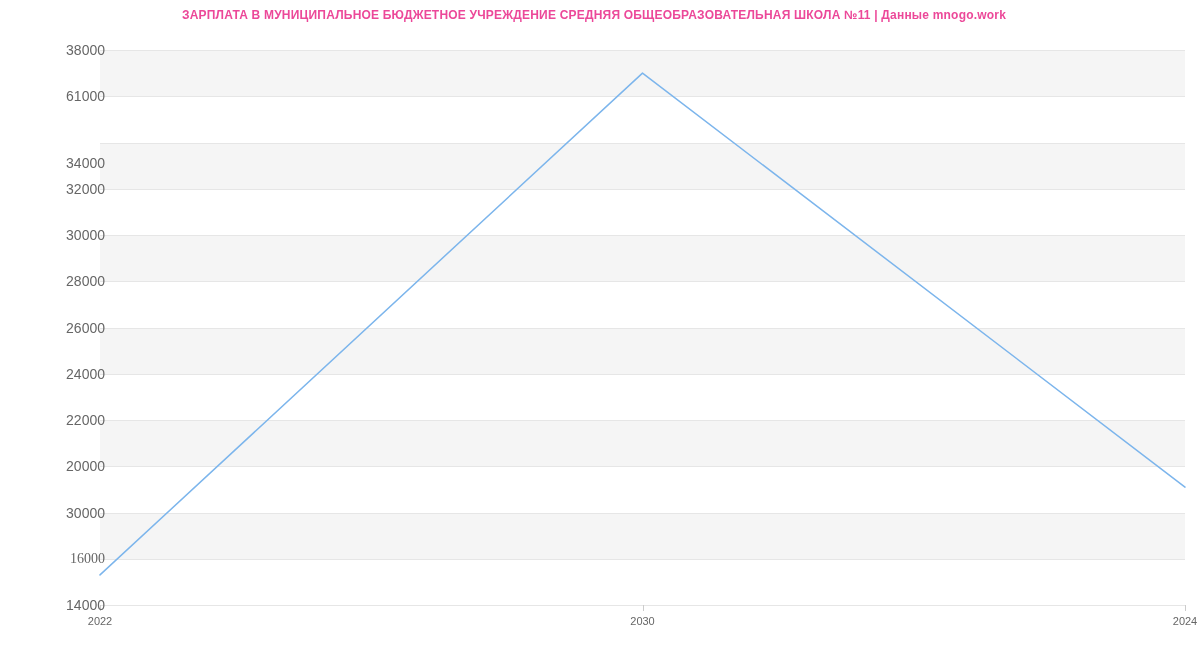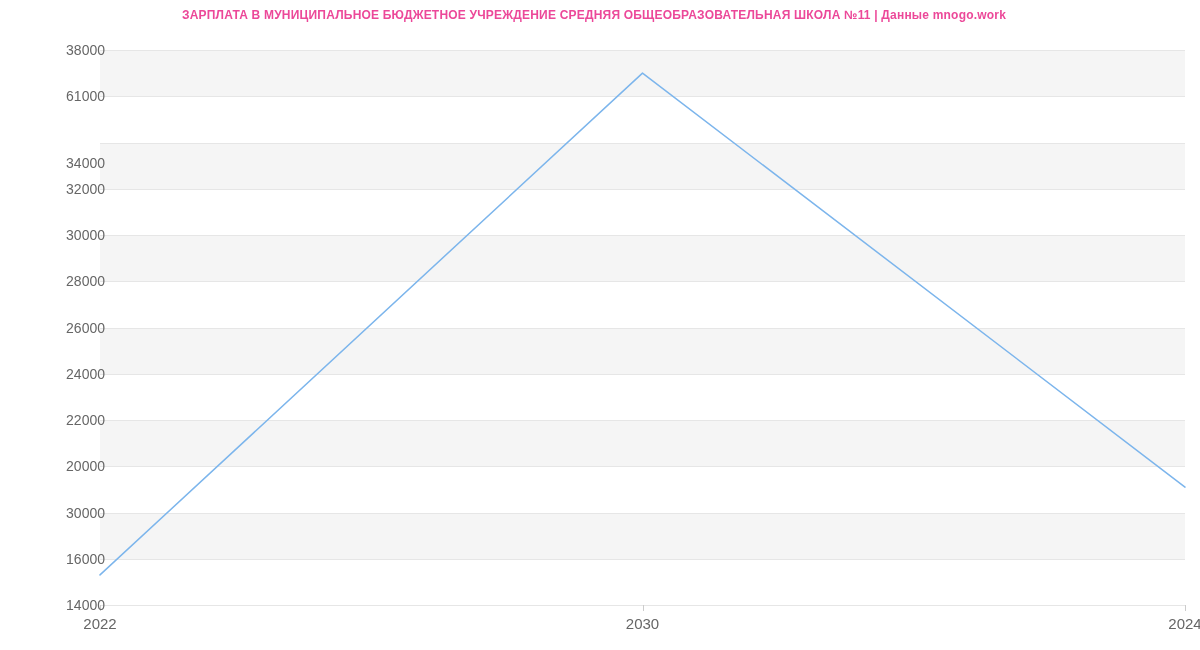"16000" div.y-tick-label { font-family: none -> Liberation Serif, serif }
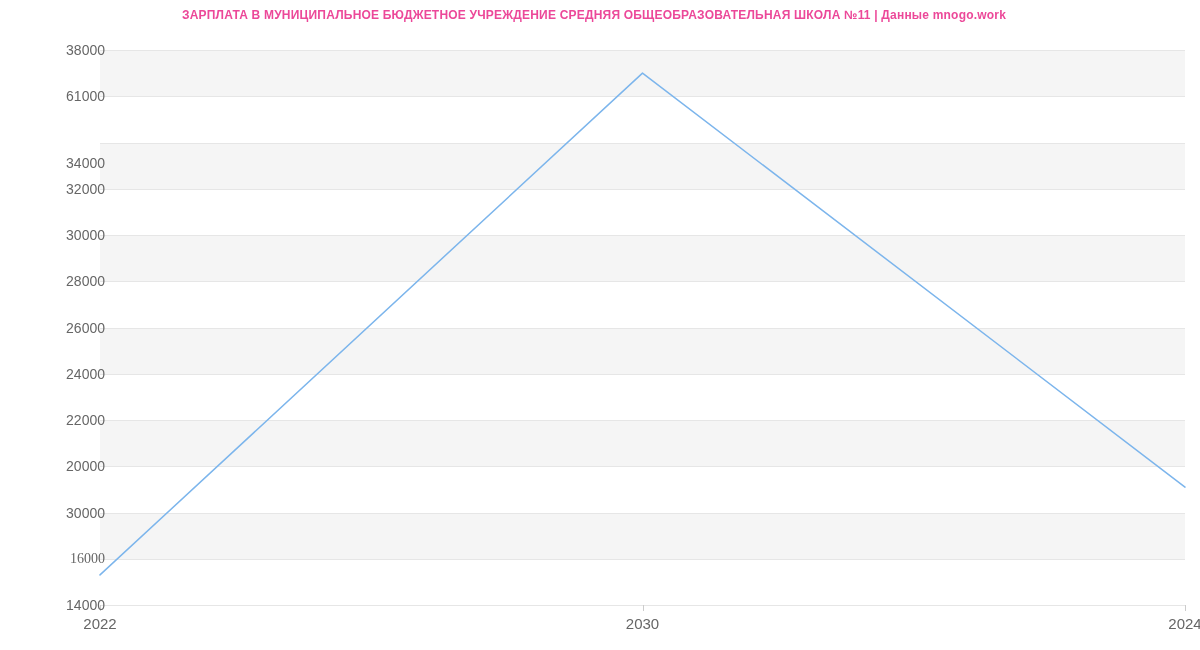"2022" .x-tick-label { font-size: 15px -> 11px }
